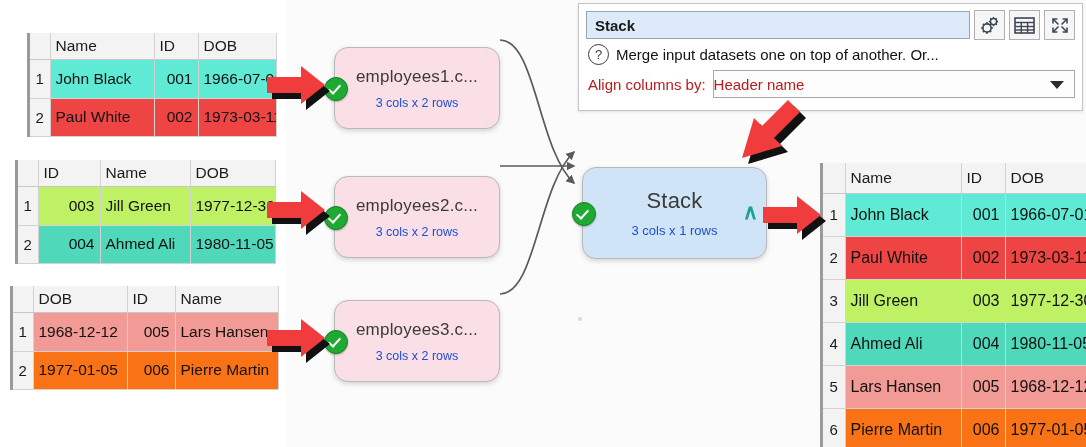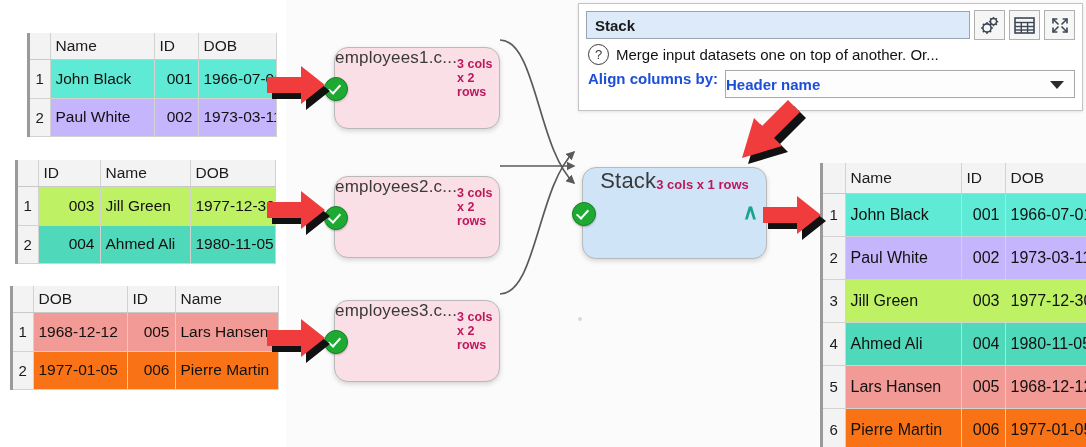"employees1.c..." .node { align-items: flex-start -> center; flex-direction: row -> column }
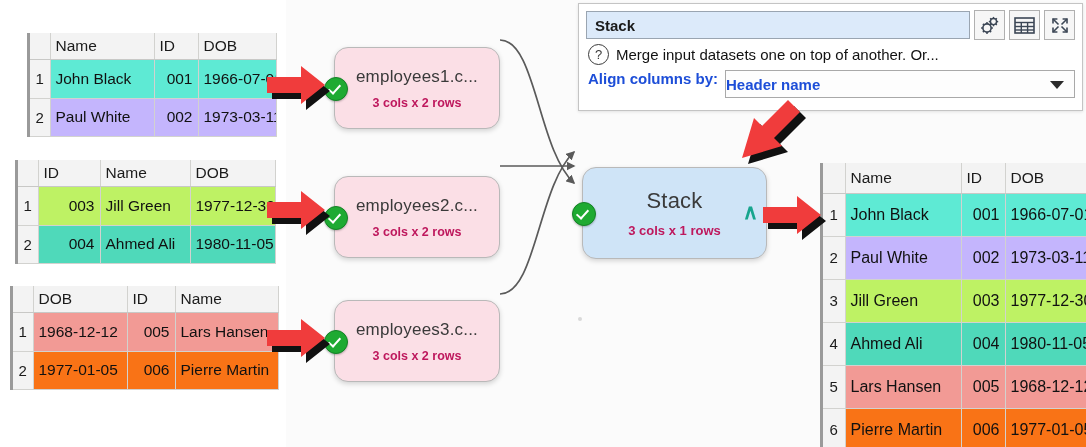"Align columns by:" #panel .row3 { align-items: none -> center; color: #1d4ed8 -> #b91c1c; font-weight: bold -> none }
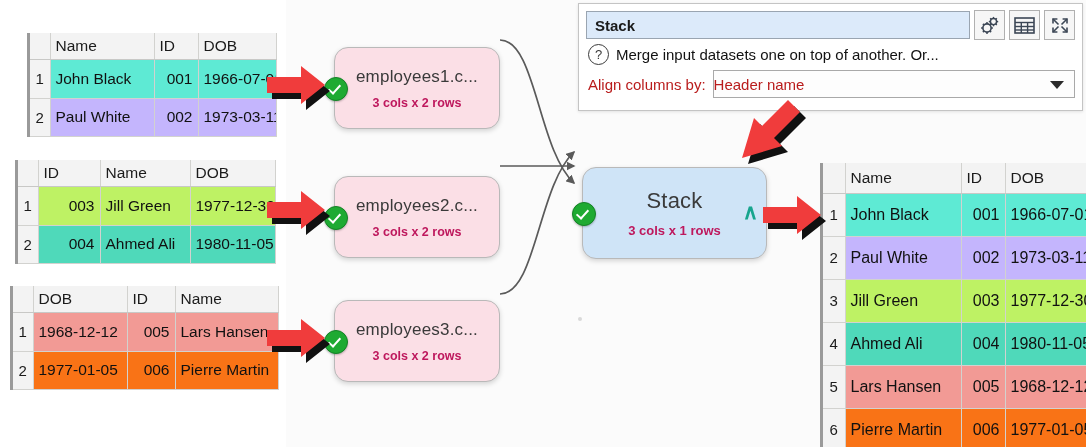"3 cols x 2 rows" .node .sub { color: #be185d -> #1d4ed8; font-weight: bold -> none }
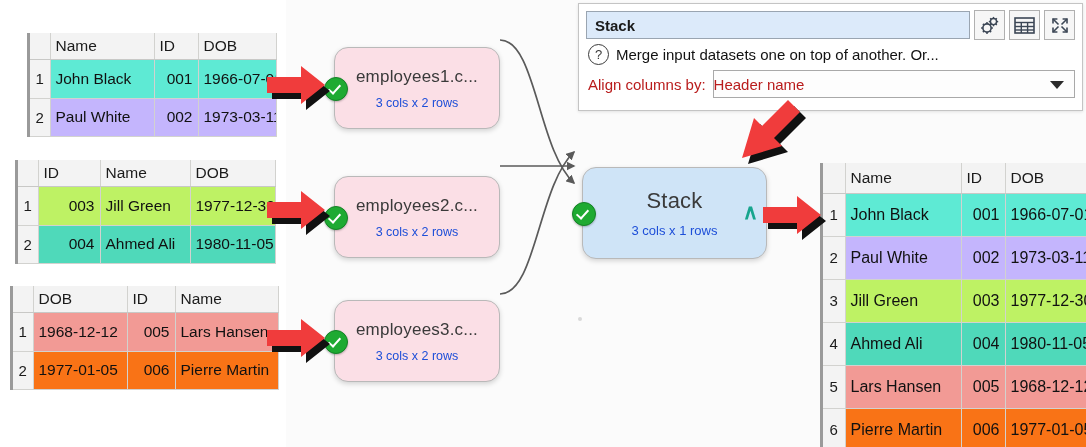"Paul White" .y2 { background: #c4b5fd -> #ef4444 }
